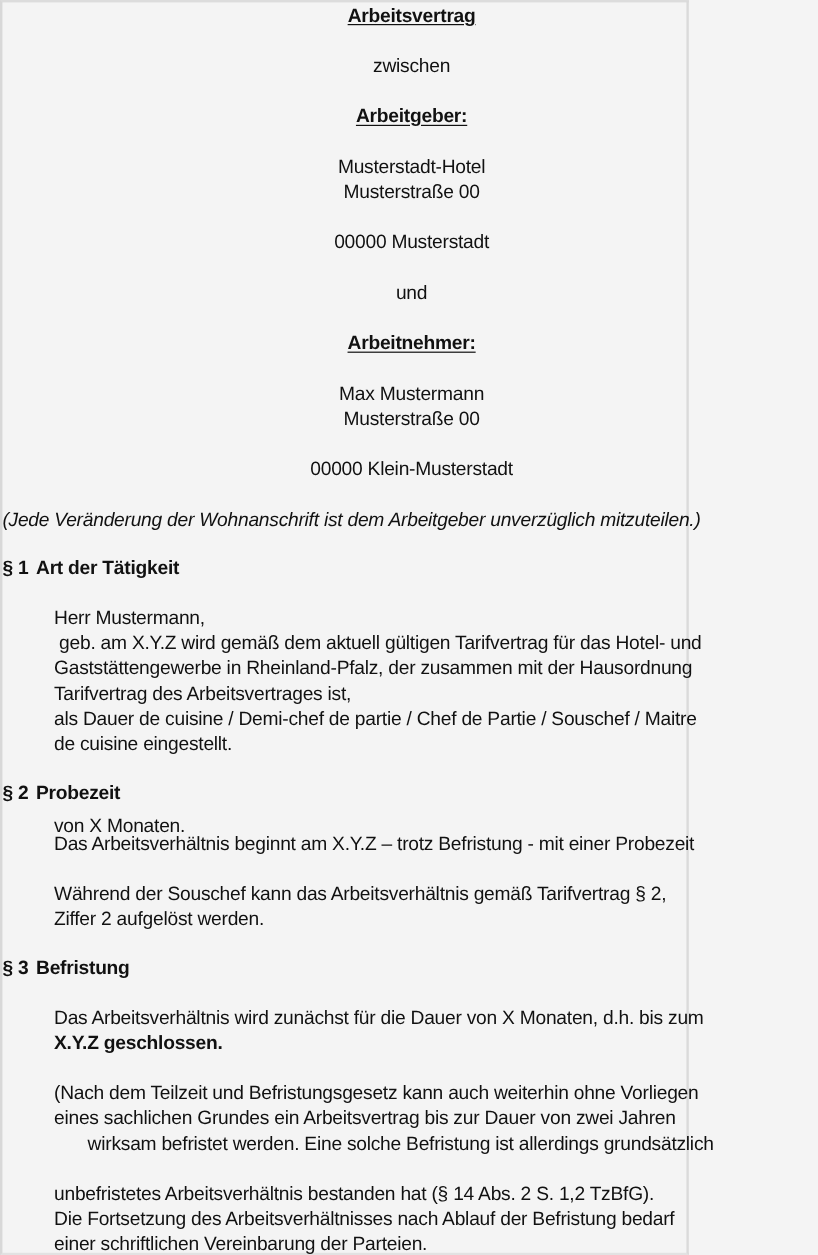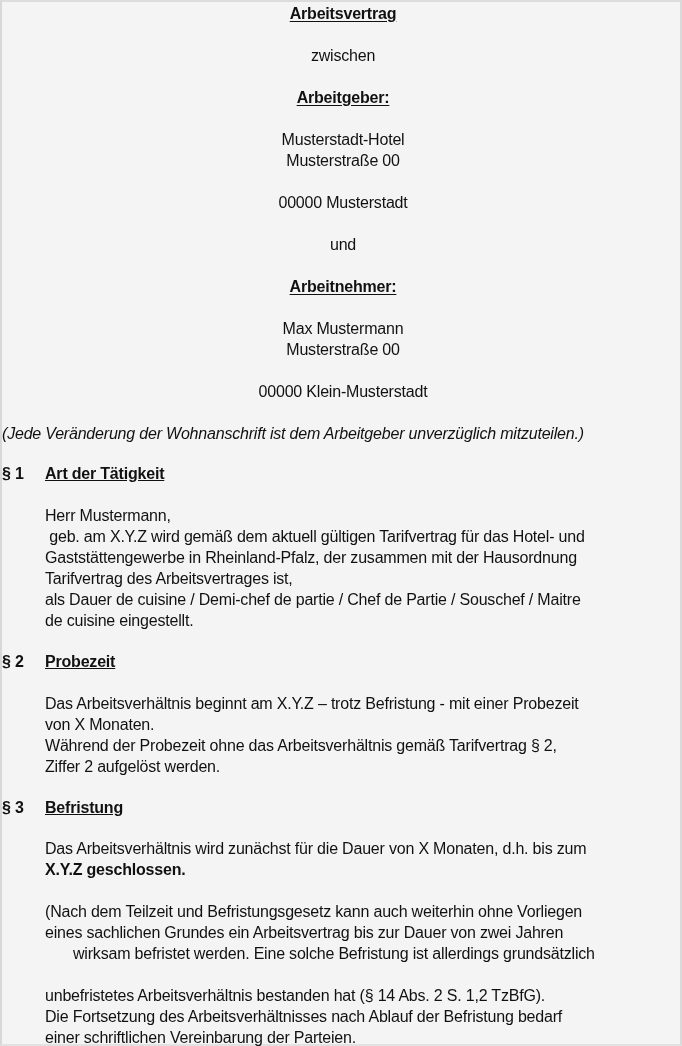"Arbeitsvertrag" .page { width: 682px -> 574px }
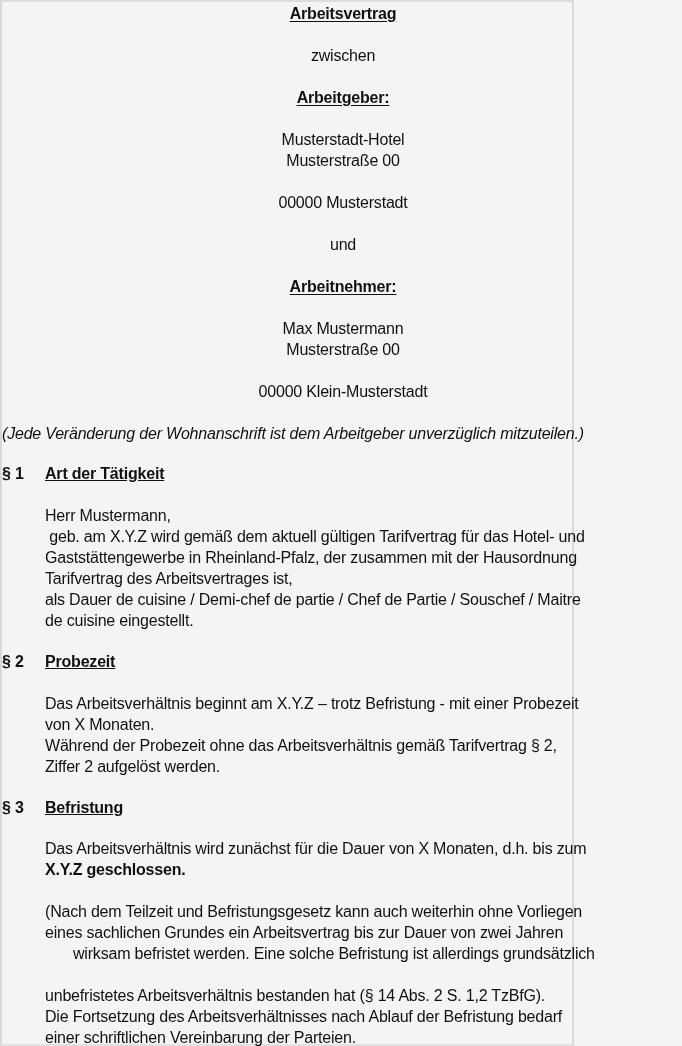"Art der Tätigkeit" .para-title { left: 43px -> 28px; text-decoration: underline -> none }
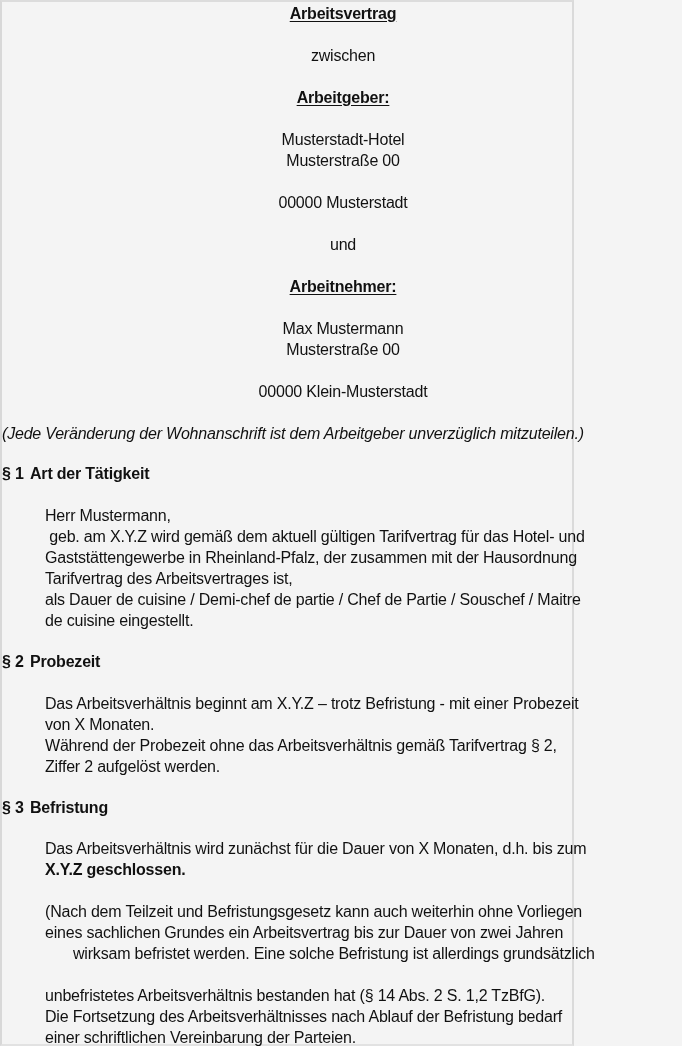"von X Monaten." div.line { top: 712px -> 676px }
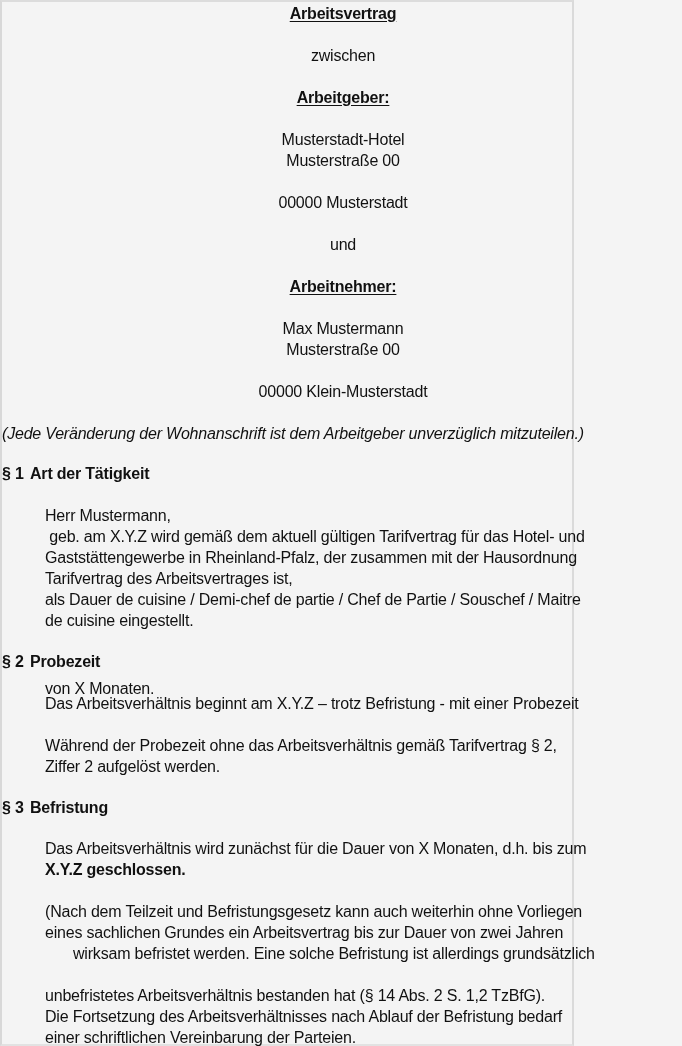"Während der Probezeit ohne das" div.line { text: Probezeit ohne -> Souschef kann }
